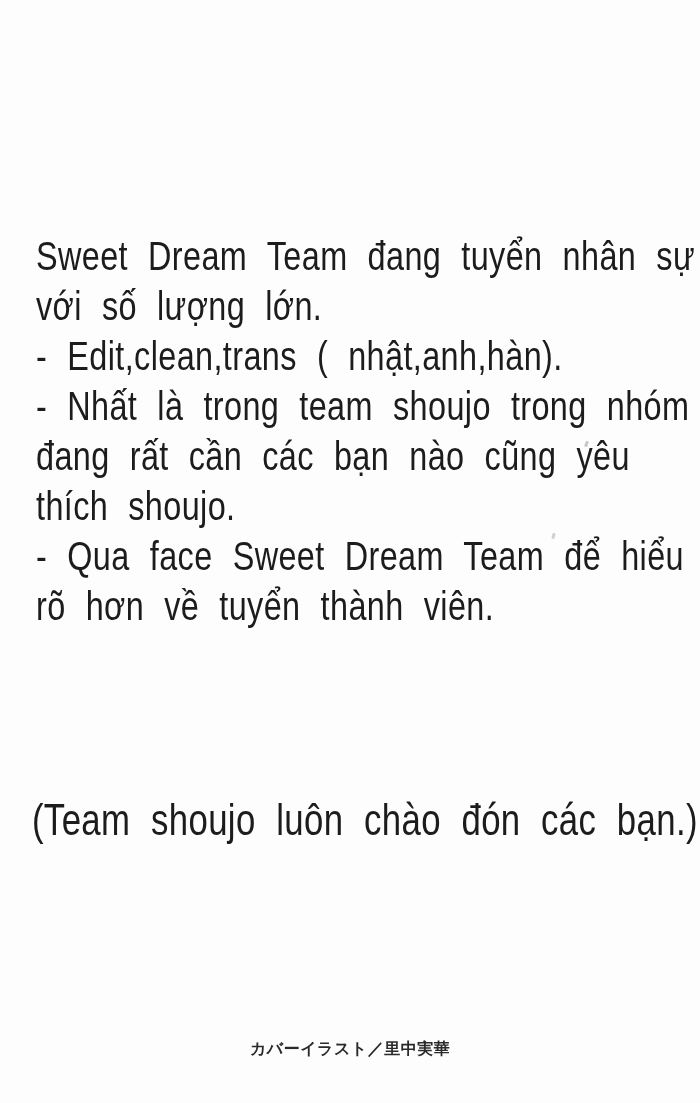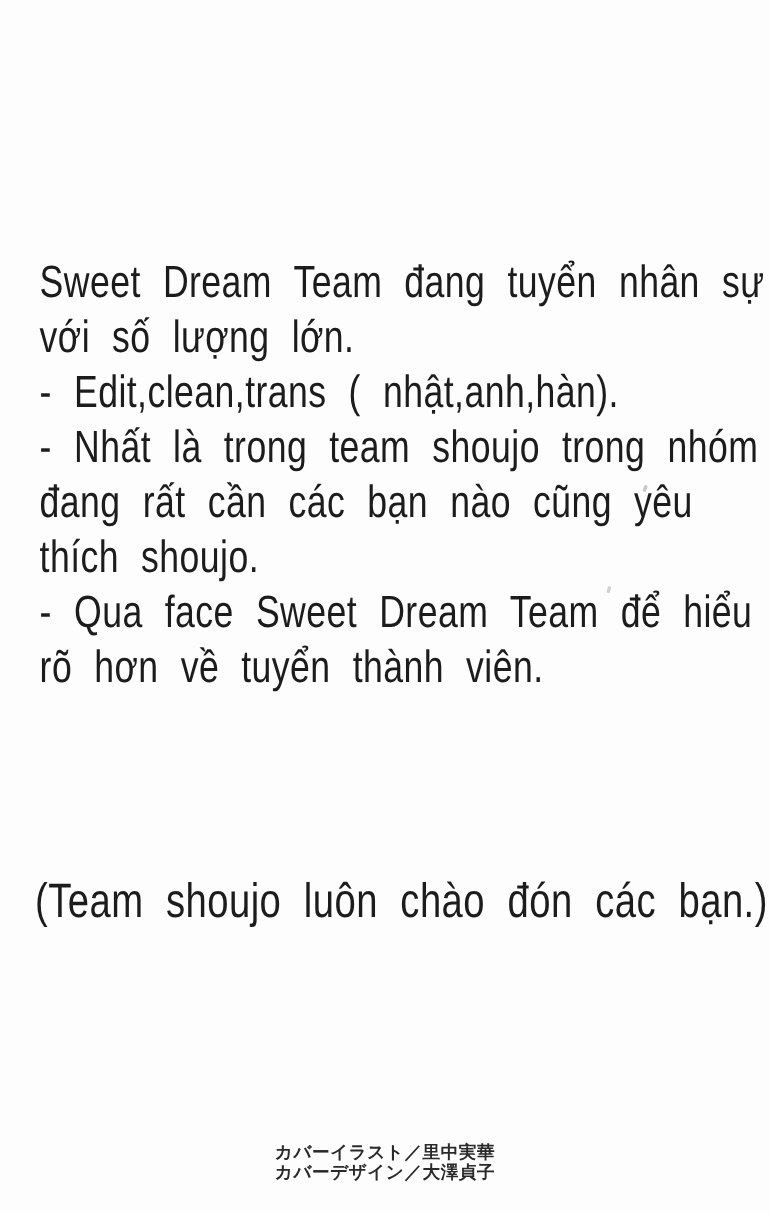"カバーデザイン／大澤貞子" div { html: <div>カバーデザイン／大澤貞子</div> -> none }
